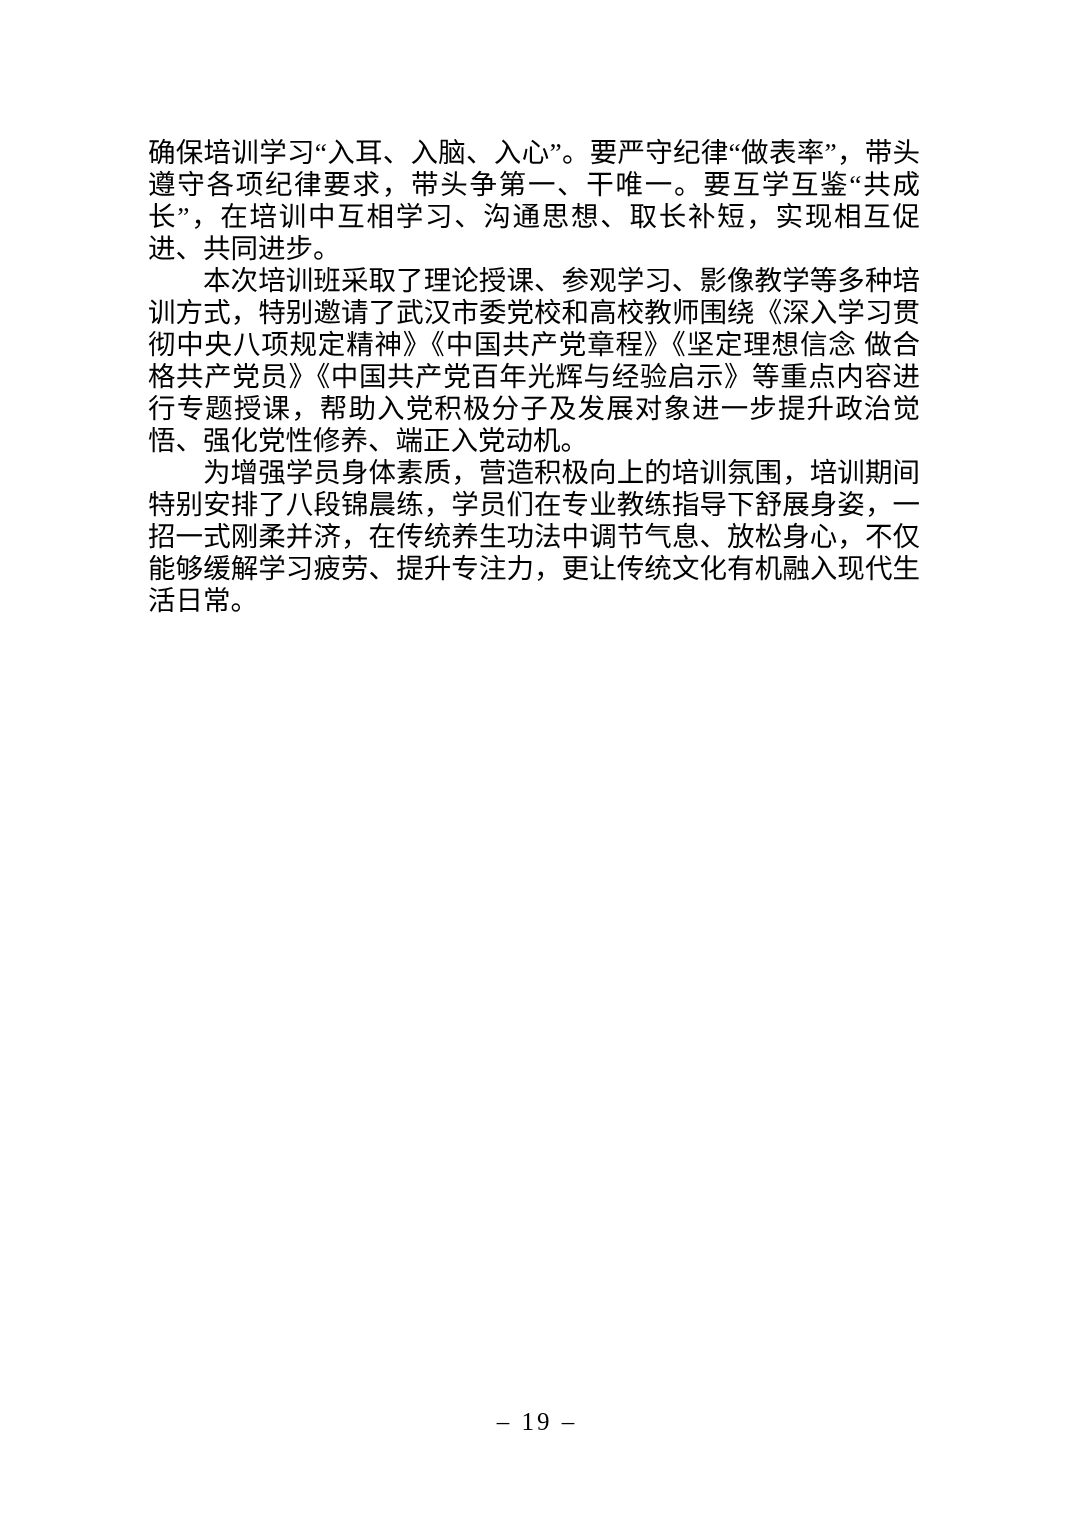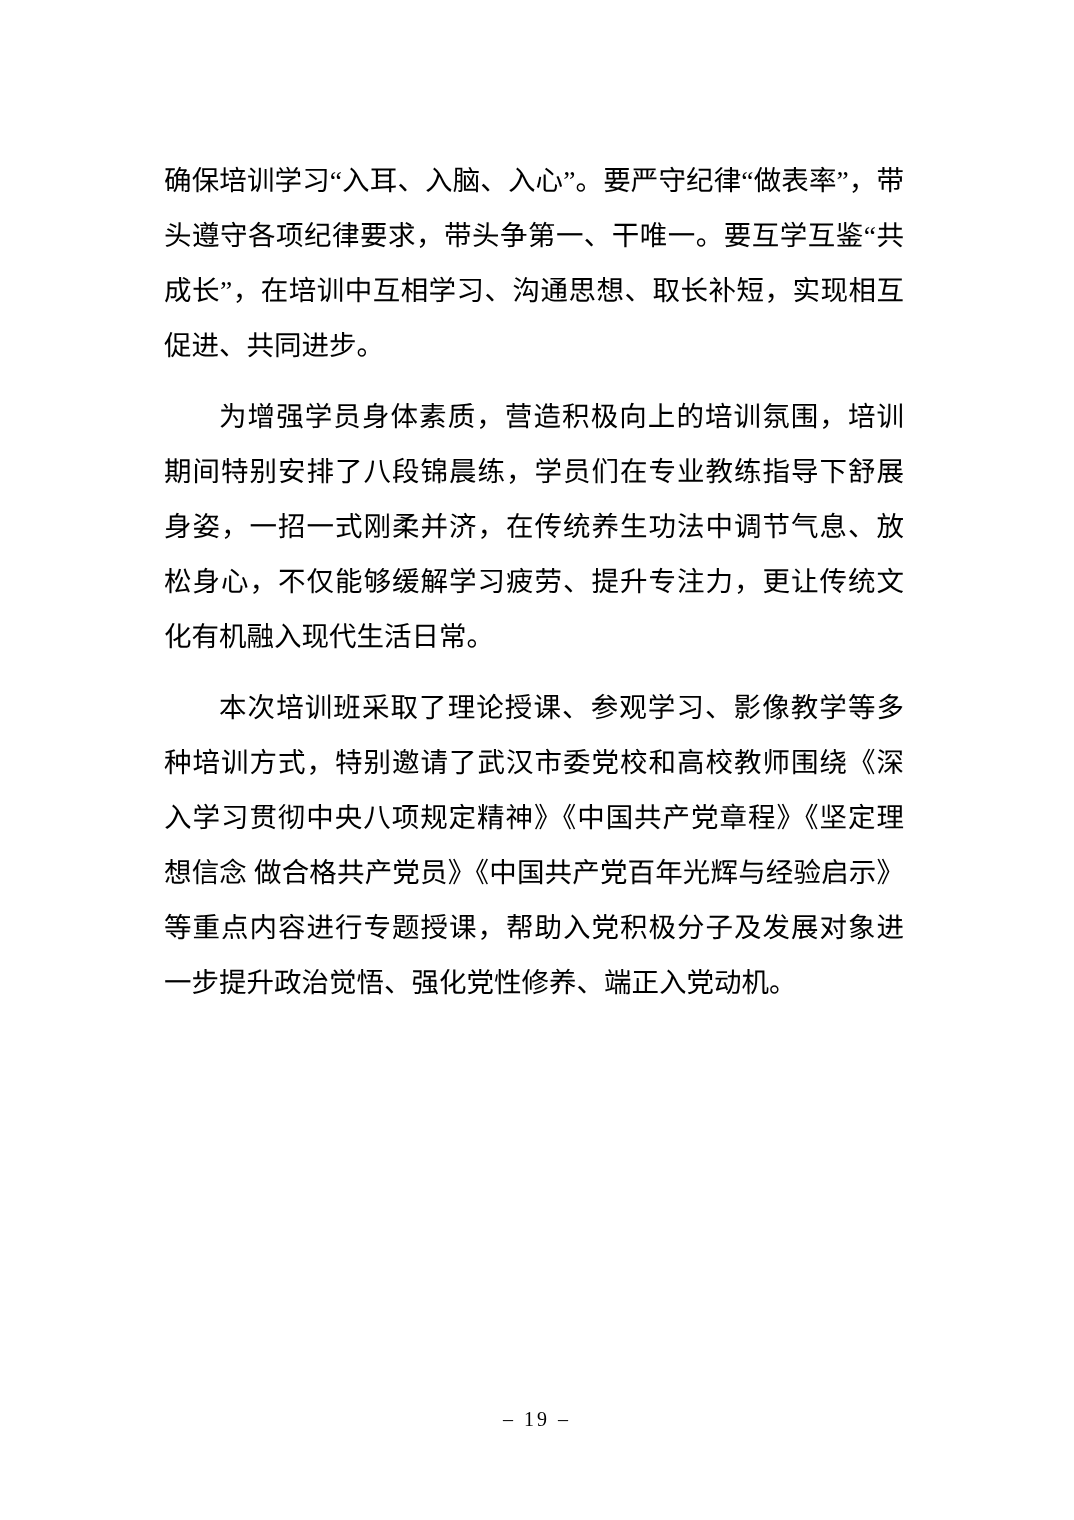"确保培训学习“入耳、入脑、入心”。要严守纪律“做表率”，带头遵守各项纪律要求，带" .para { line-height: 55px -> 32px; margin: 16px -> 0 }
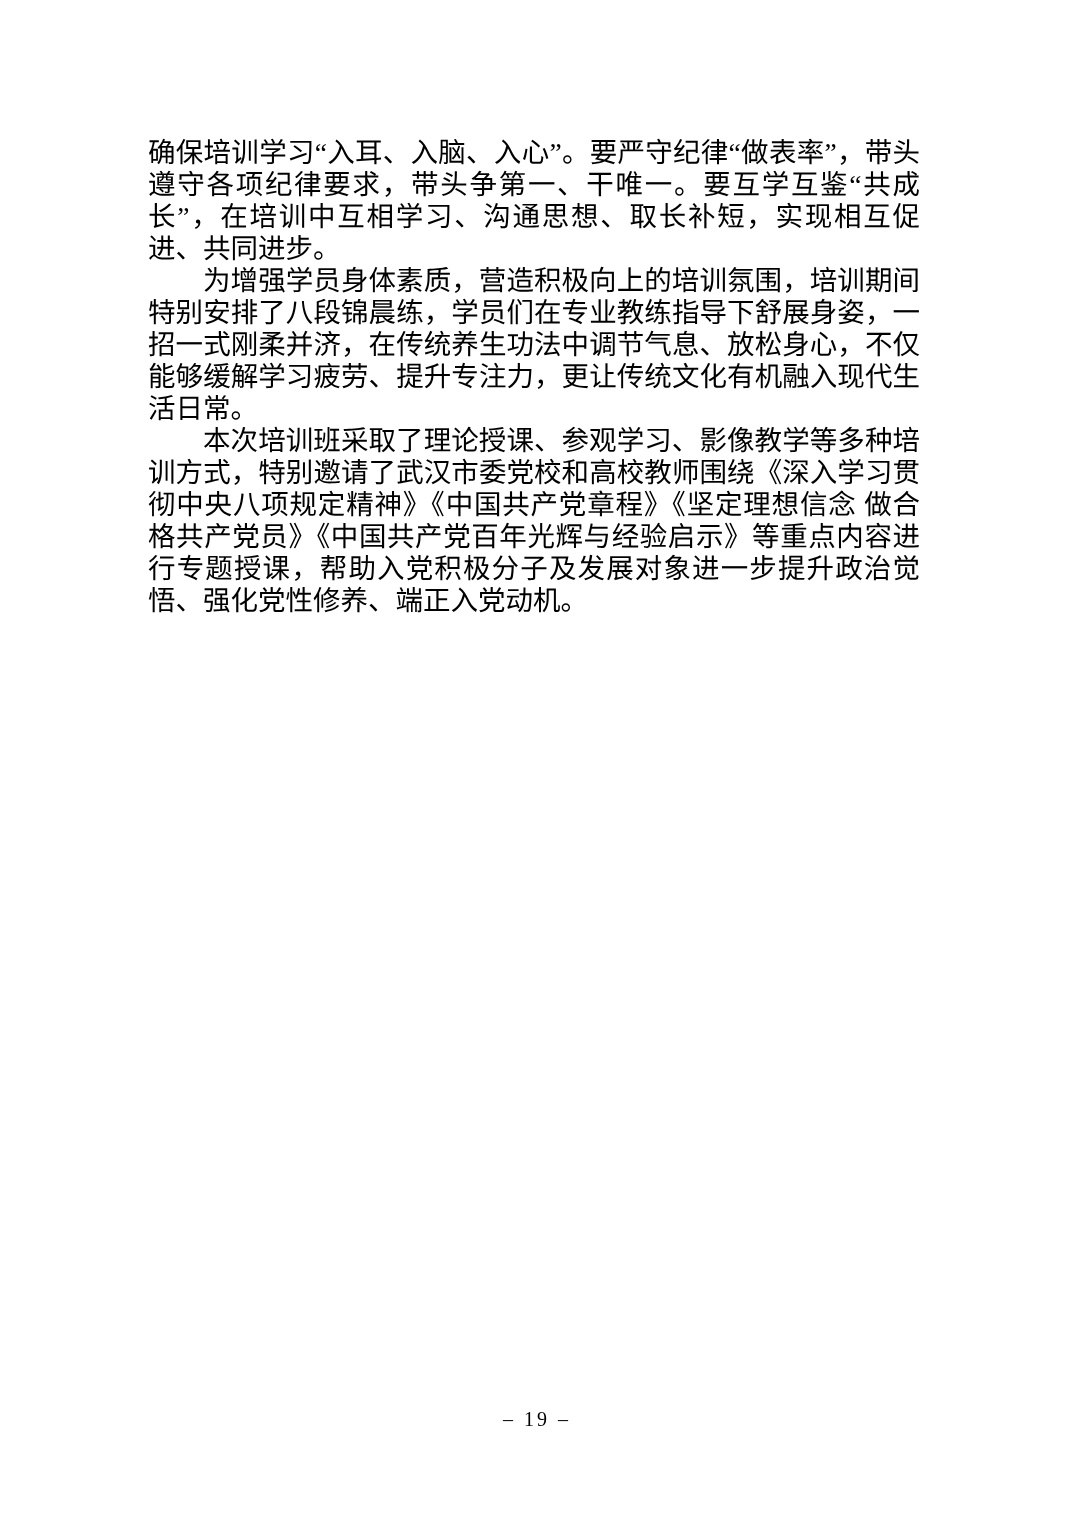"为增强学员身体素质，营造积极向上的培训氛围，培训期间特别安排了八段锦晨练，学员们" p.para { order: before "本次培训班采取了理论授课、参观学习、影像教学等多种培训方式，特别邀请了武汉市委党" -> after "本次培训班采取了理论授课、参观学习、影像教学等多种培训方式，特别邀请了武汉市委党" }
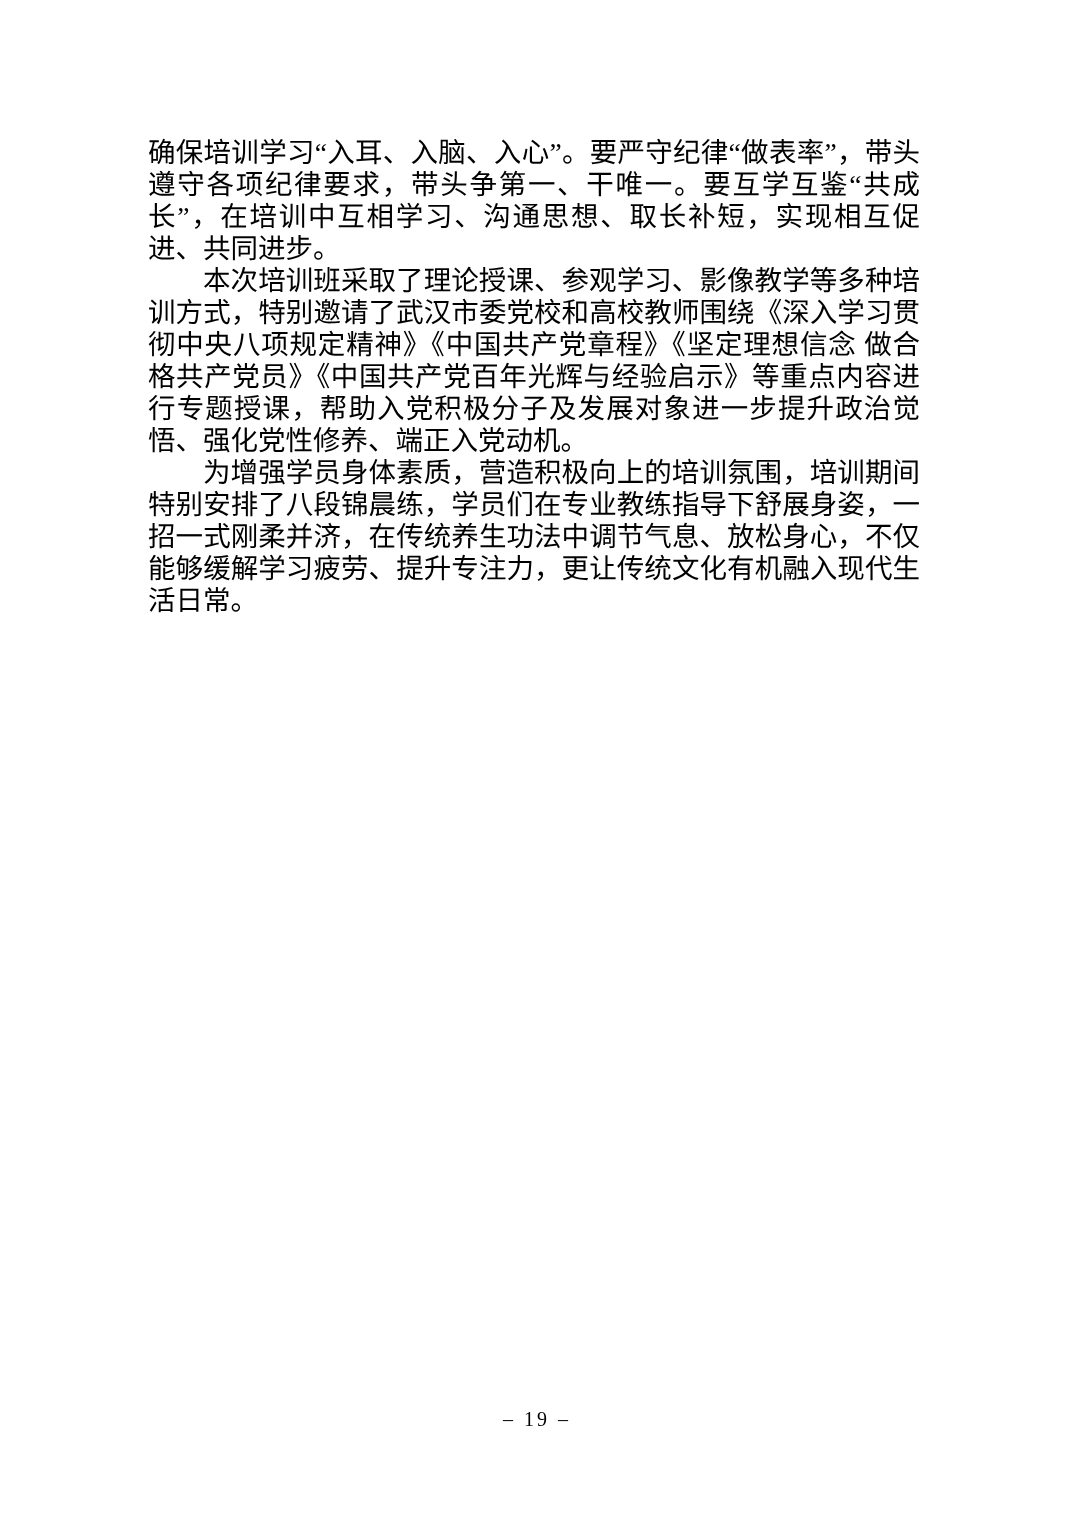"– 19 –" .page-number { font-size: 20px -> 25px }
